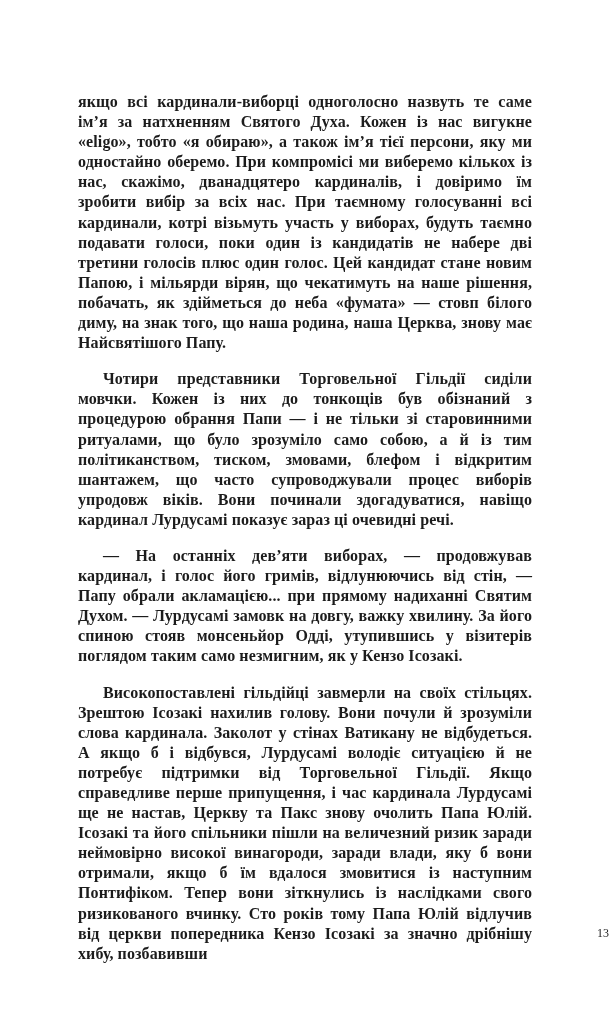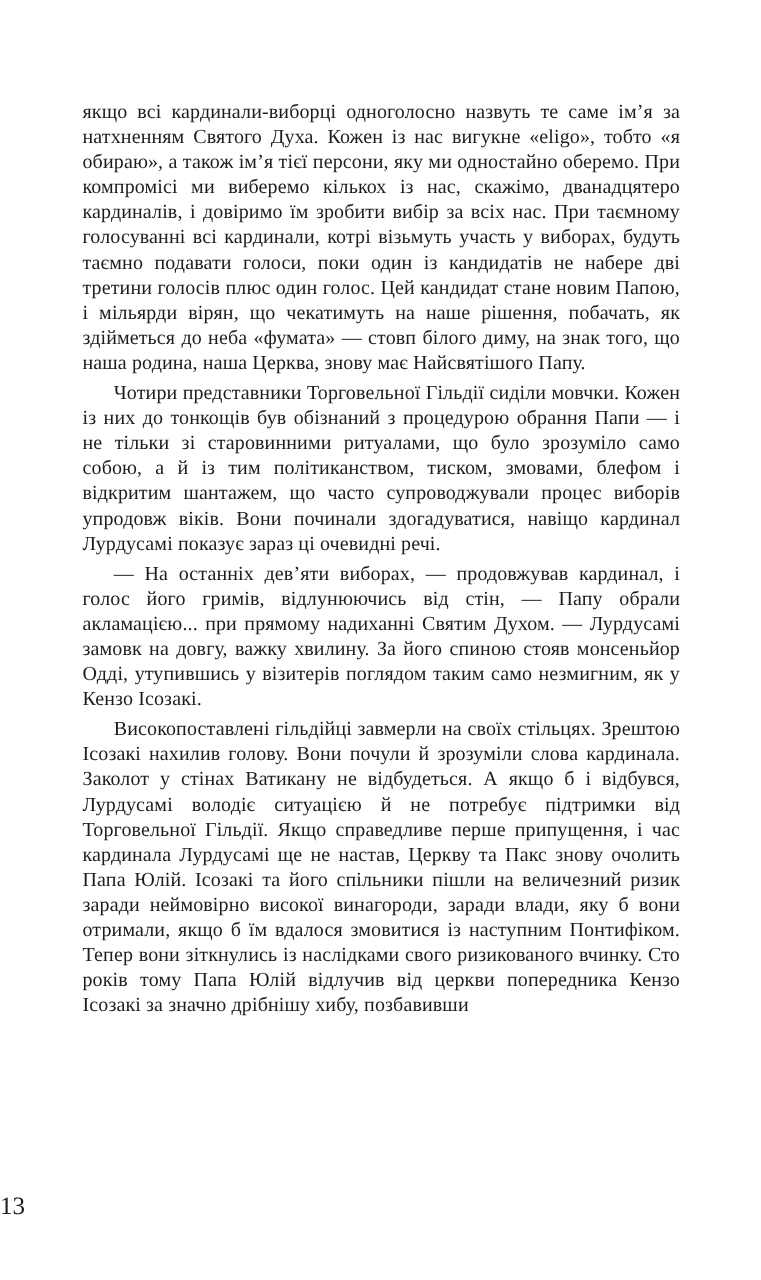"якщо всі кардинали-виборці одноголосно" .text-block p { font-weight: none -> bold; margin: 4px -> 16px }
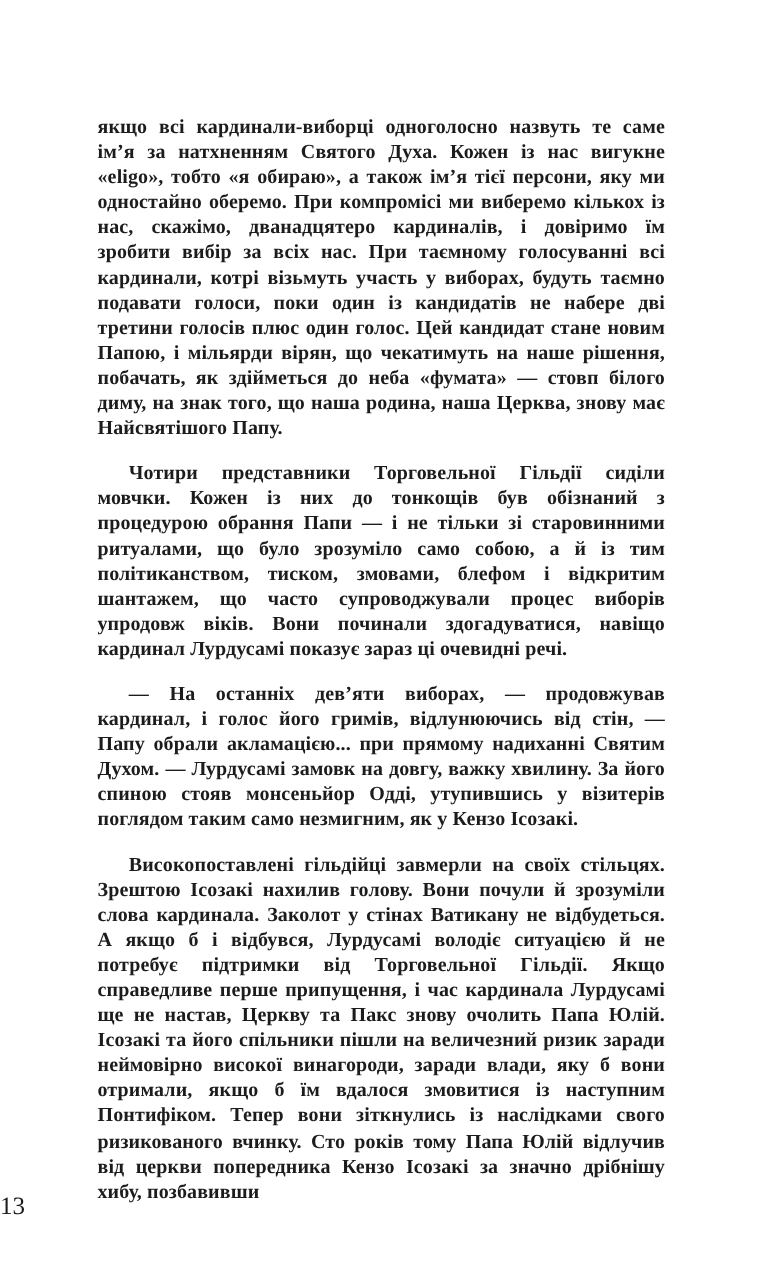"13" .page-number { font-size: 20px -> 12px; margin-top: 28px -> none; text-align: left -> right }
